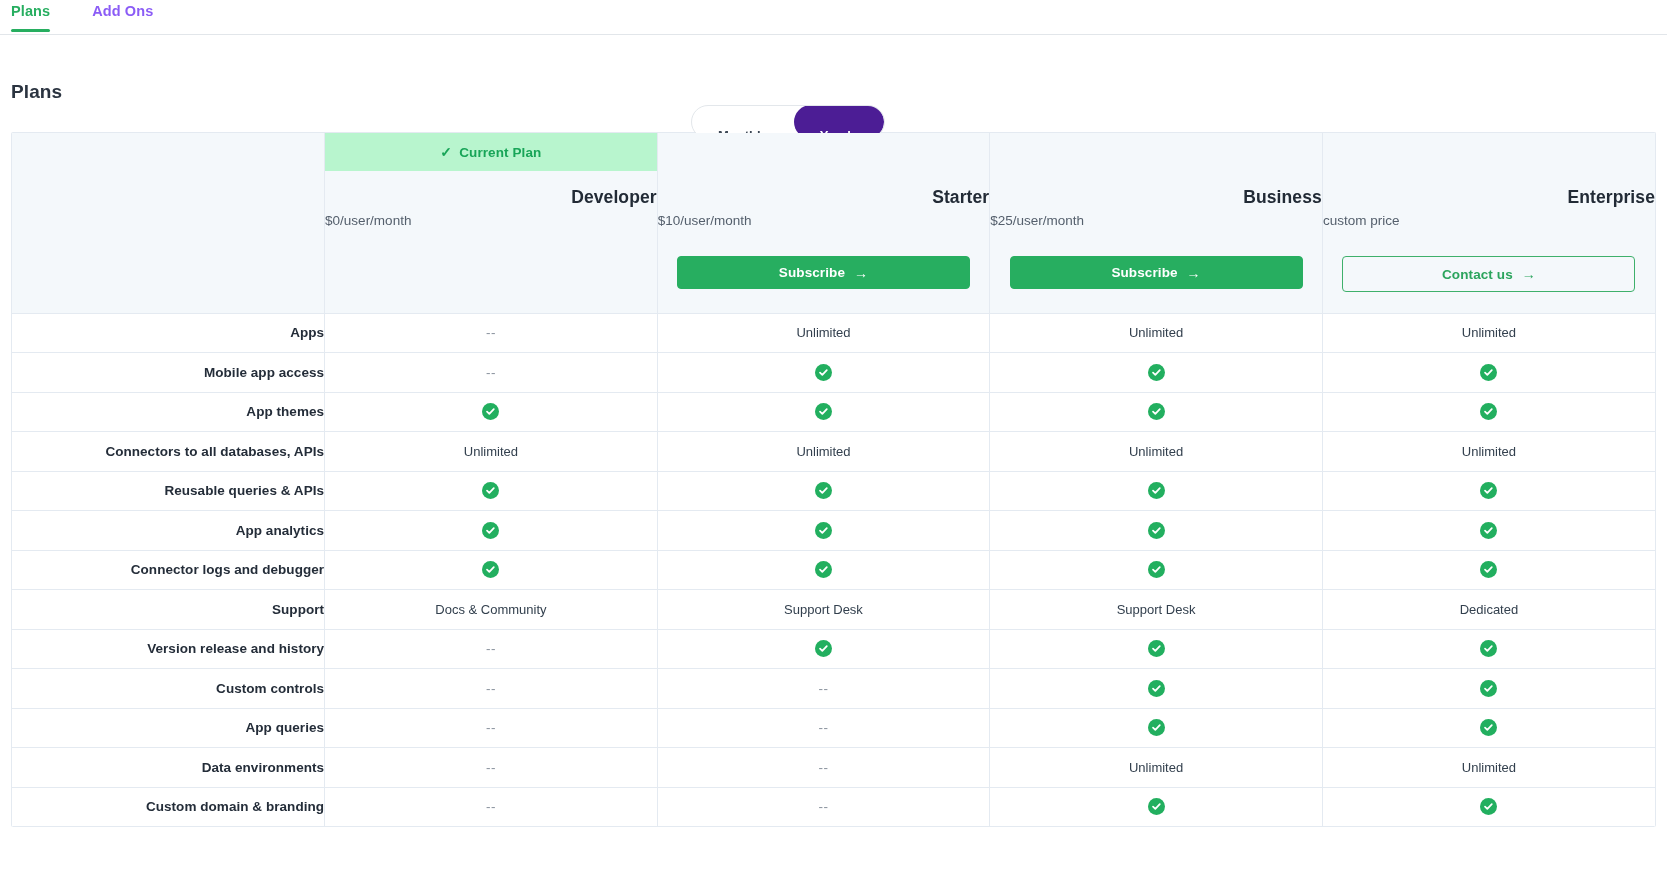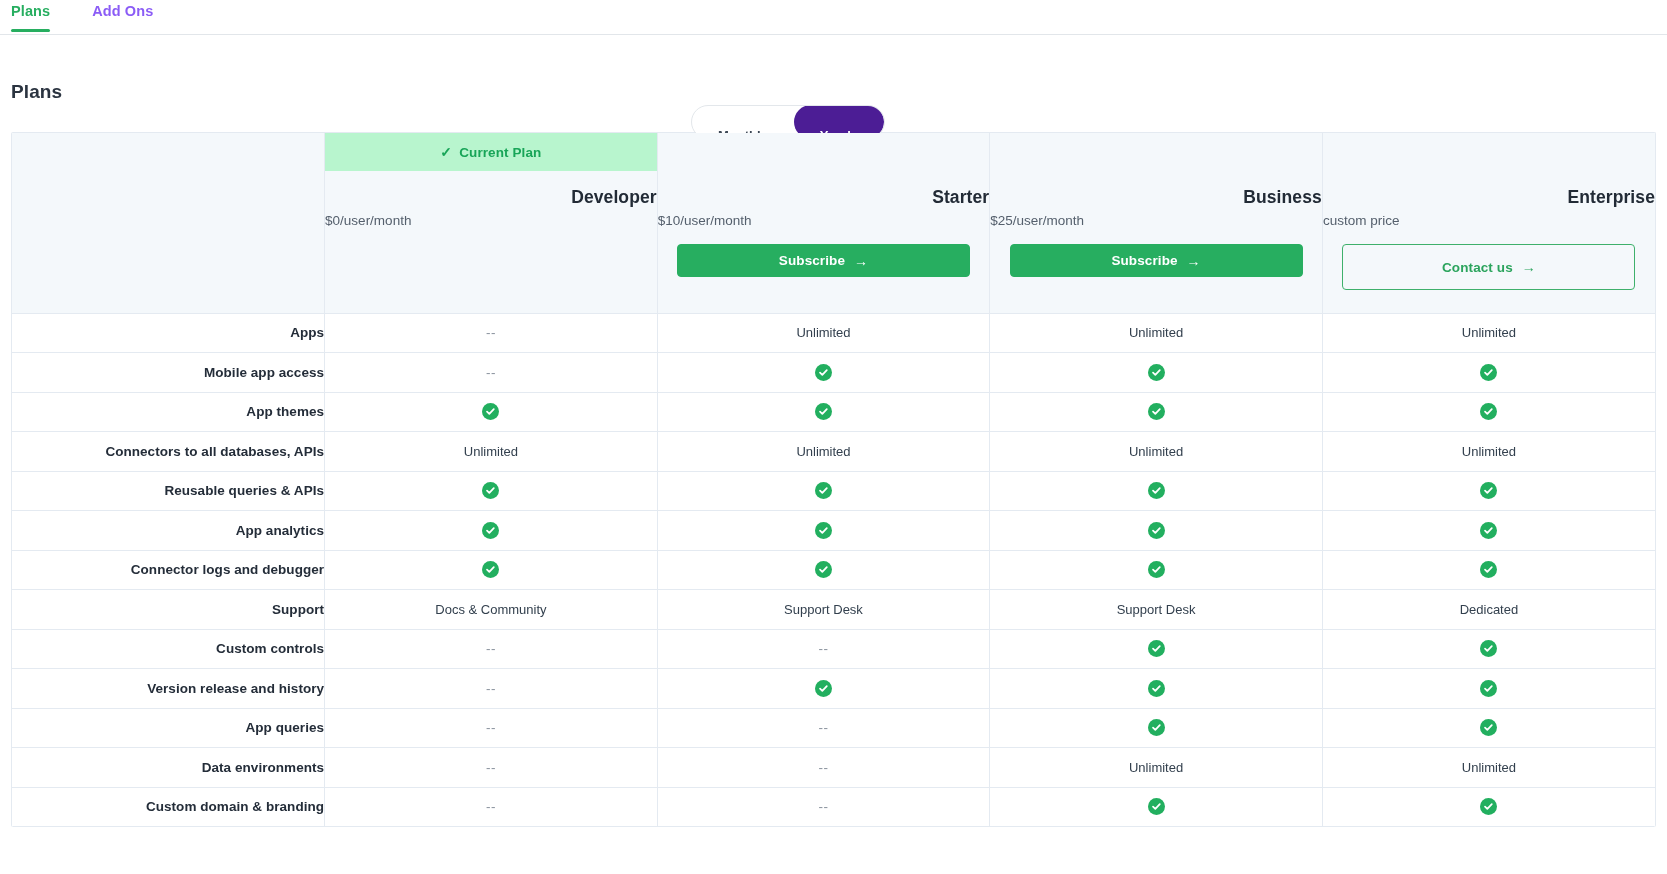"Subscribe" .cta-slot { top: 111px -> 123px }
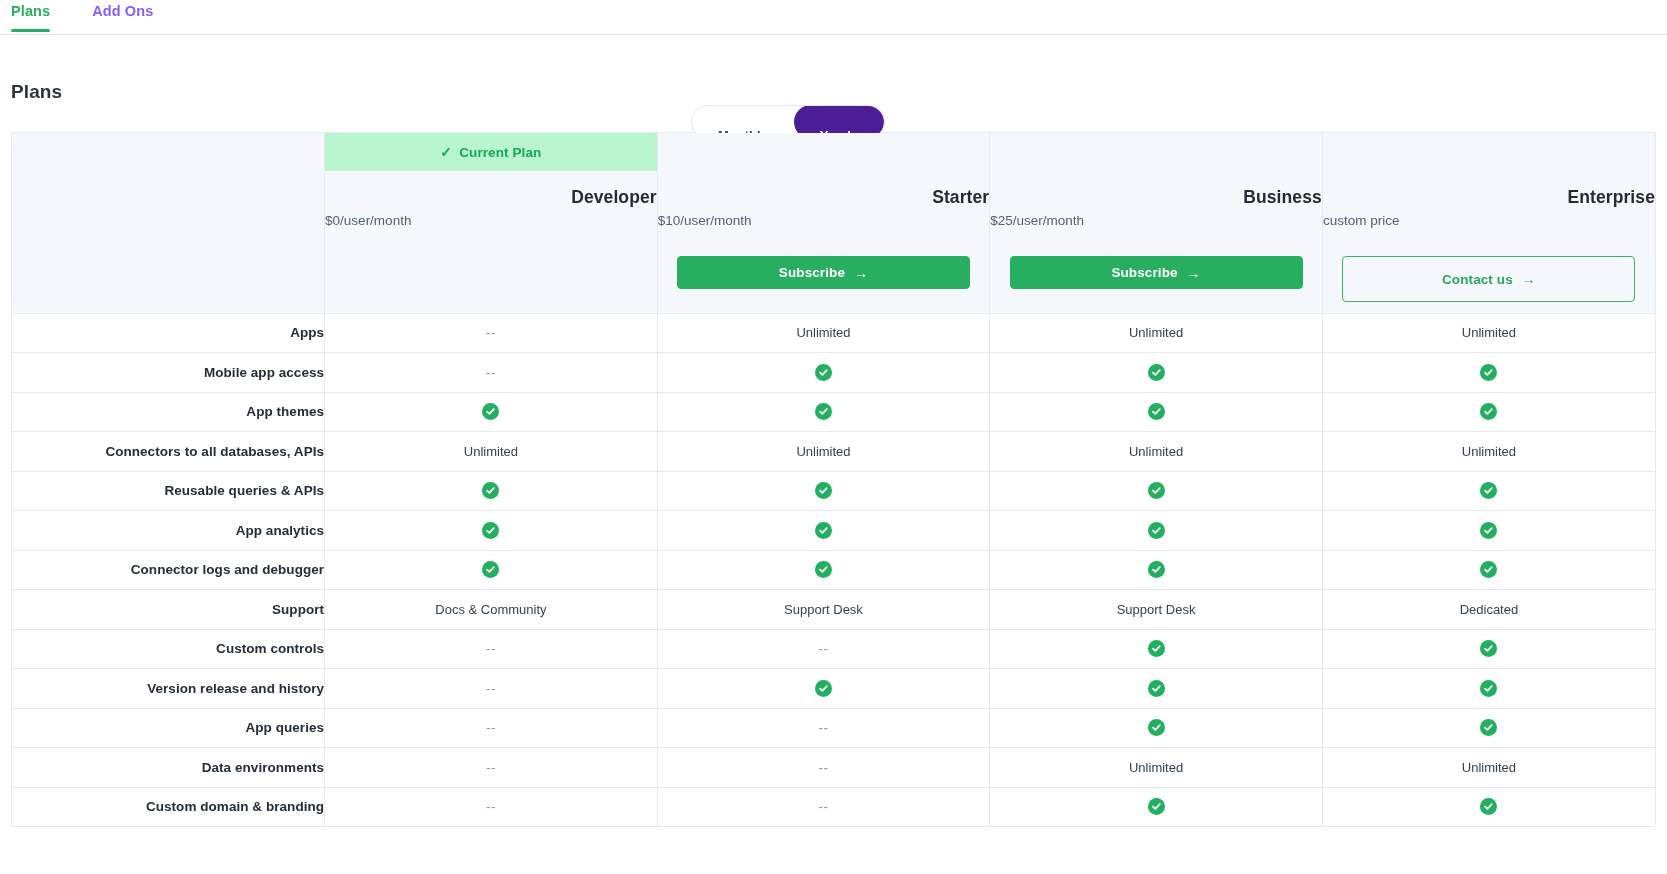"Contact us" .btn-outline { height: 46px -> 36px }
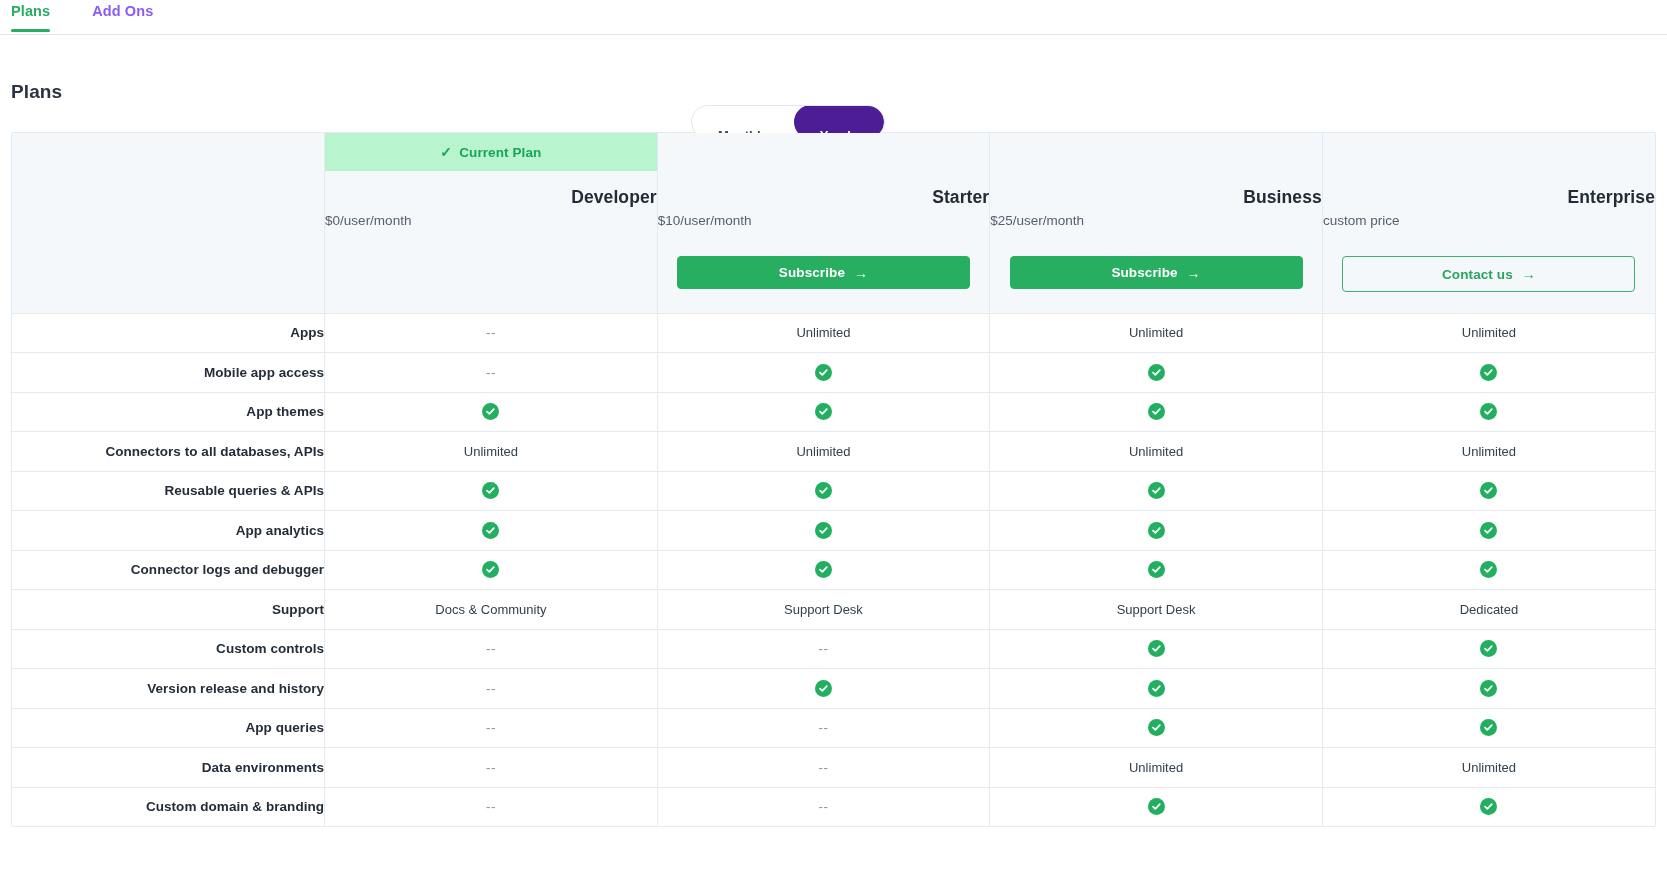"Custom controls" tr { order: before "Version release and history" -> after "Version release and history" }
